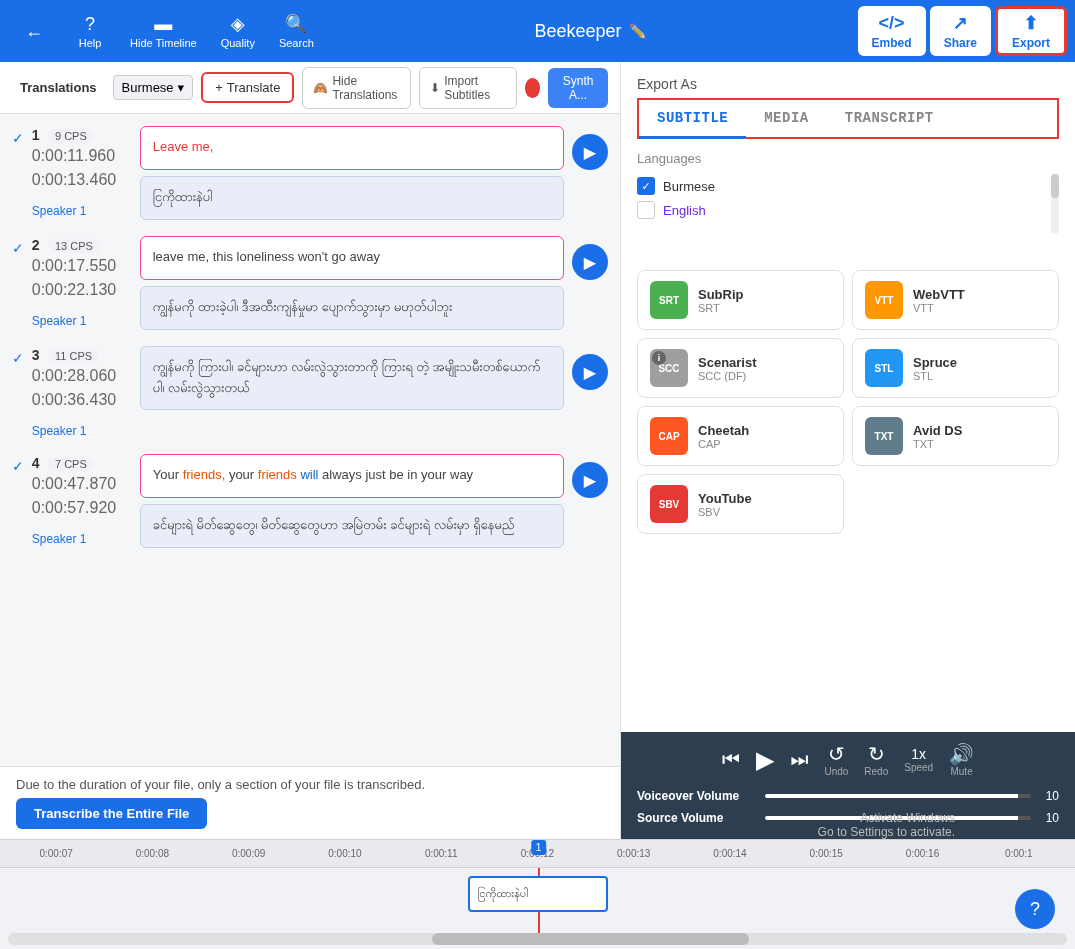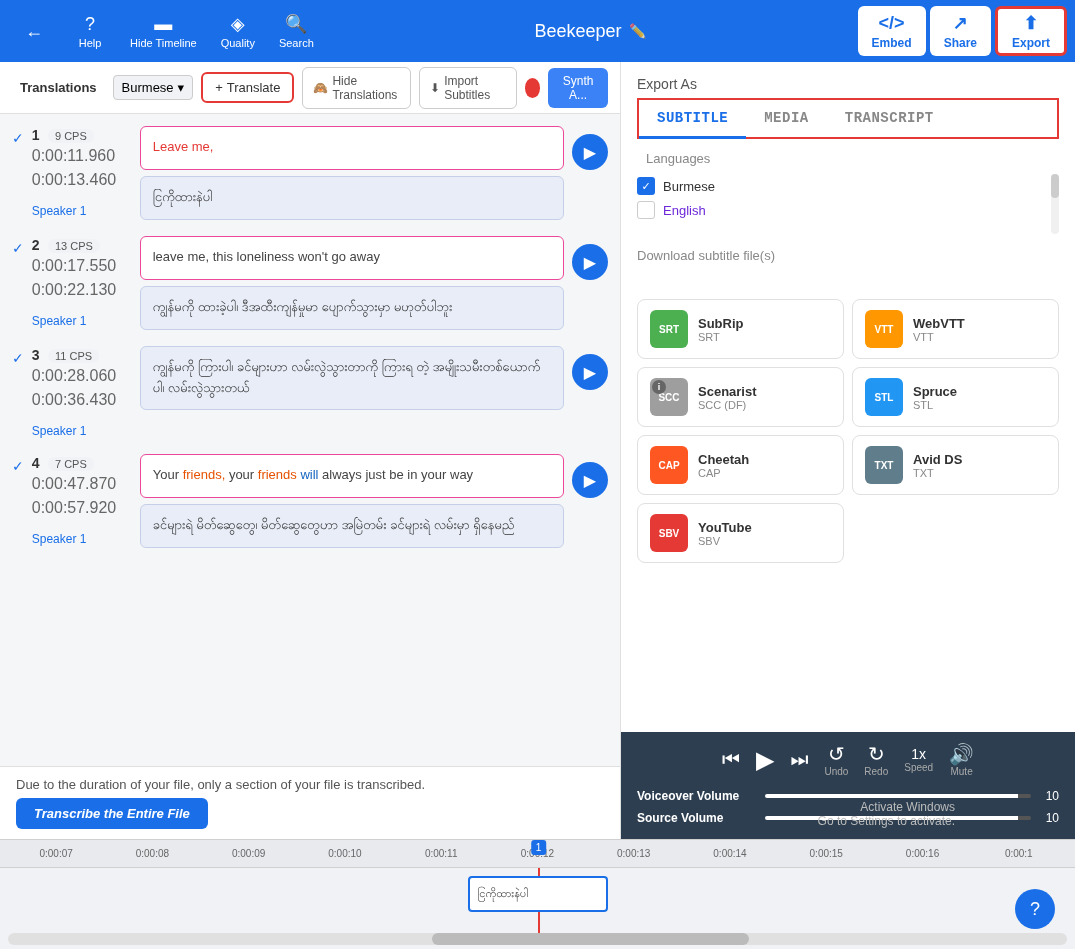"Languages" .section-label { margin-left: 9px -> none }
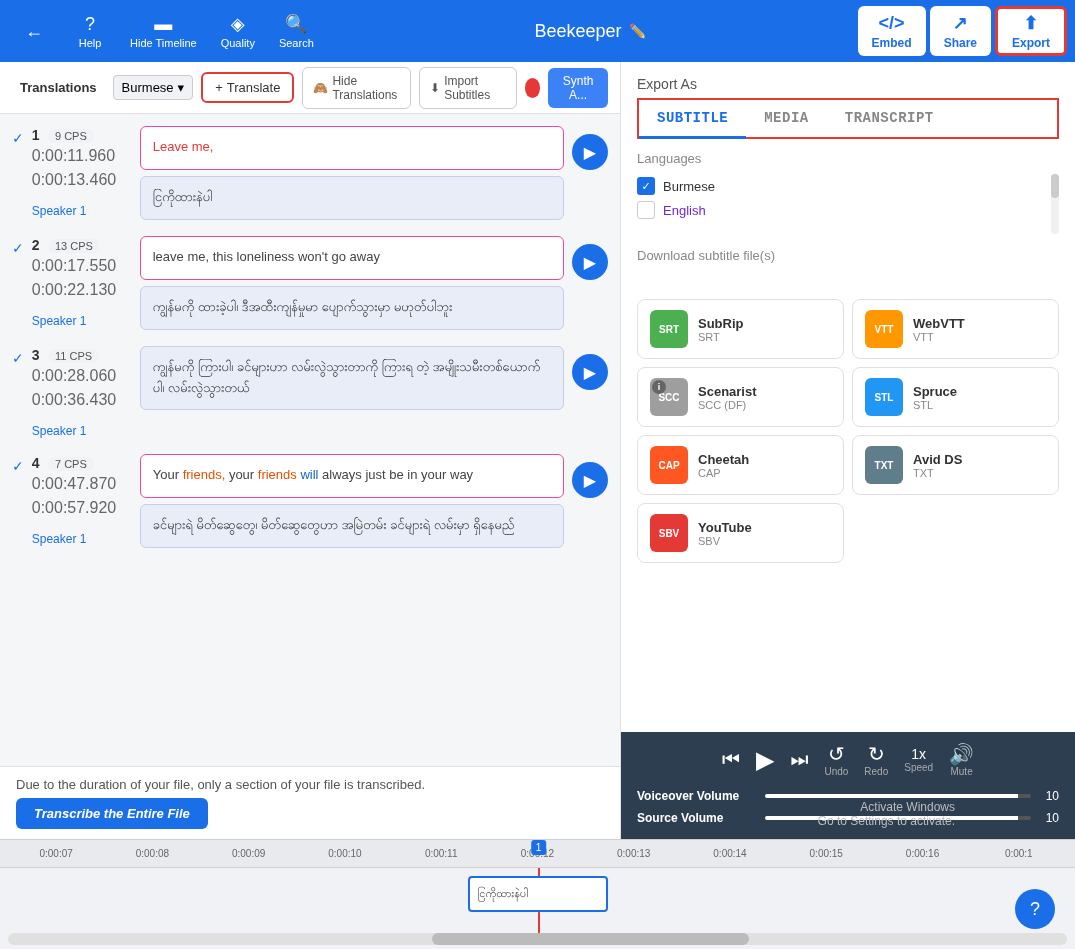"Download subtitle file(s)" div.download-section-label { html: <div>Download subtitle file(s)</div> -> none }
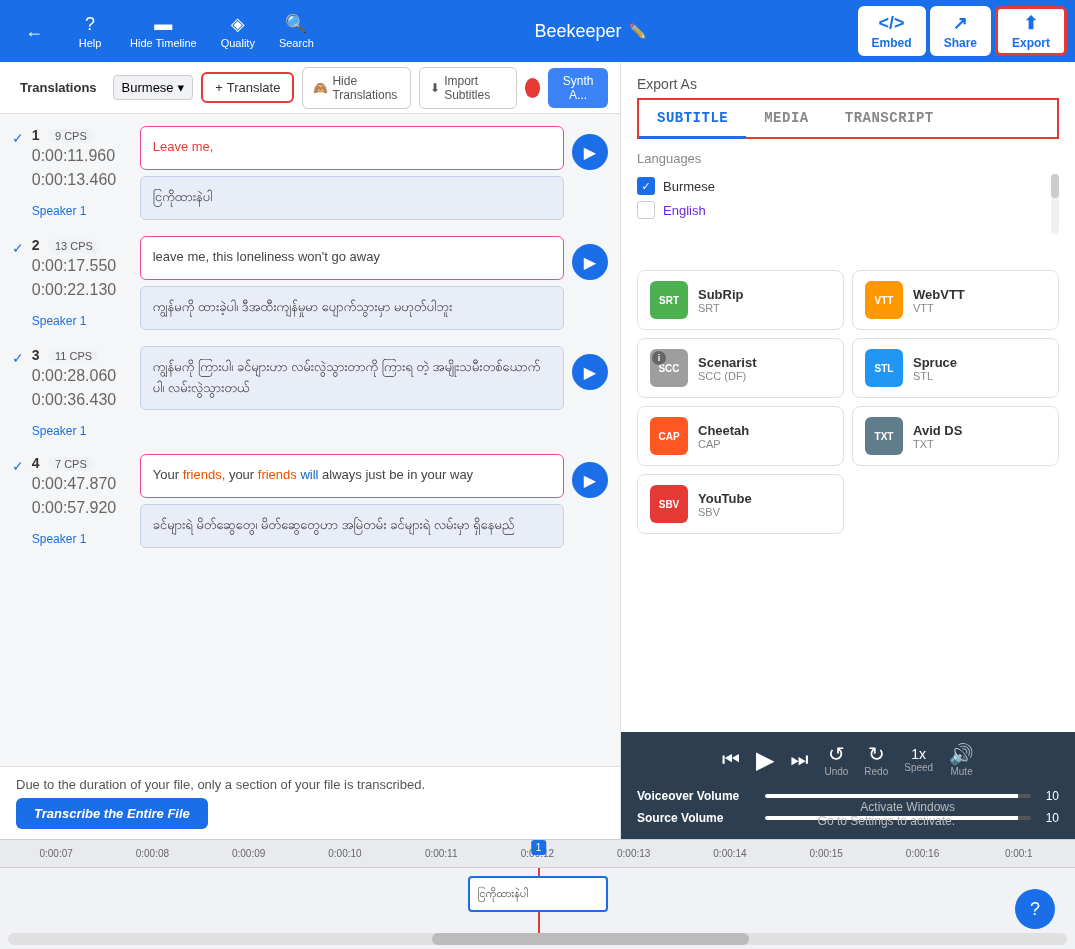"Transcribe the Entire File" .transcribe-btn { font-style: italic -> none }
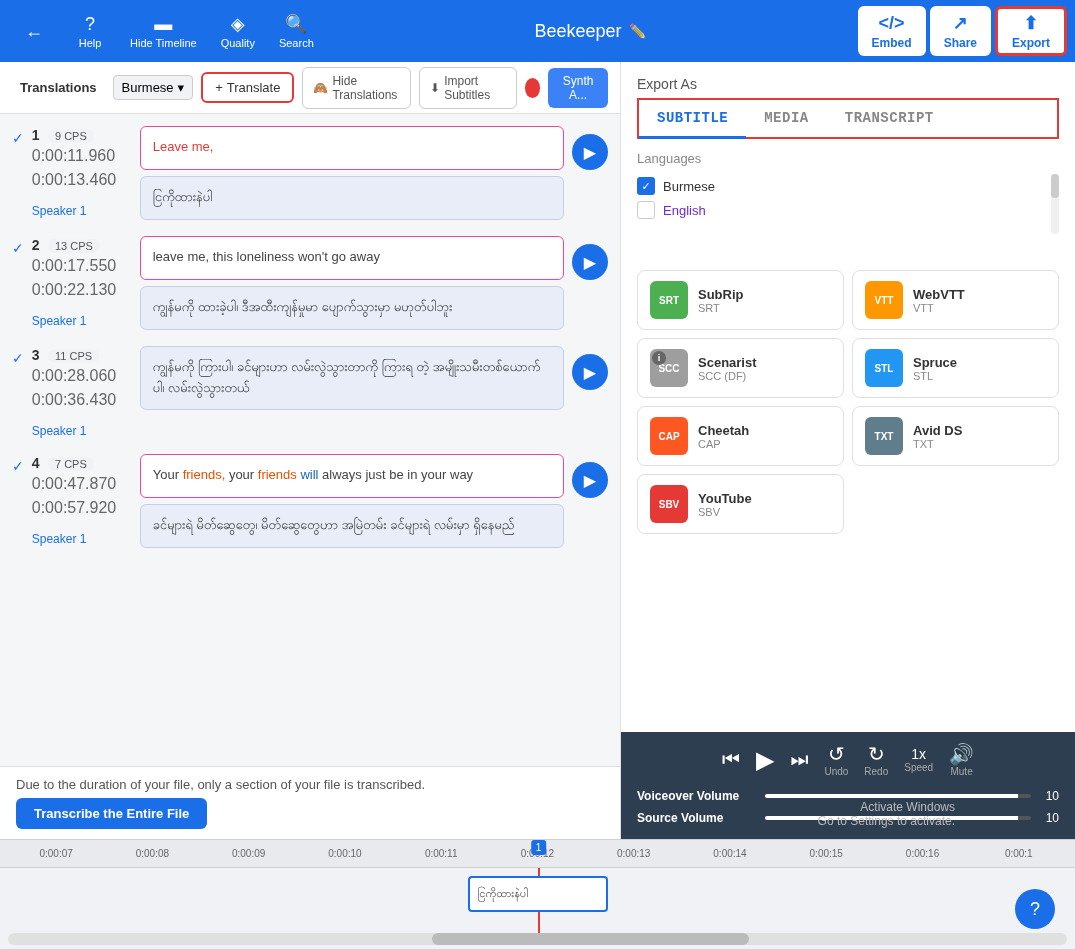"Activate Windows" .watermark { bottom: 121px -> 110px }
